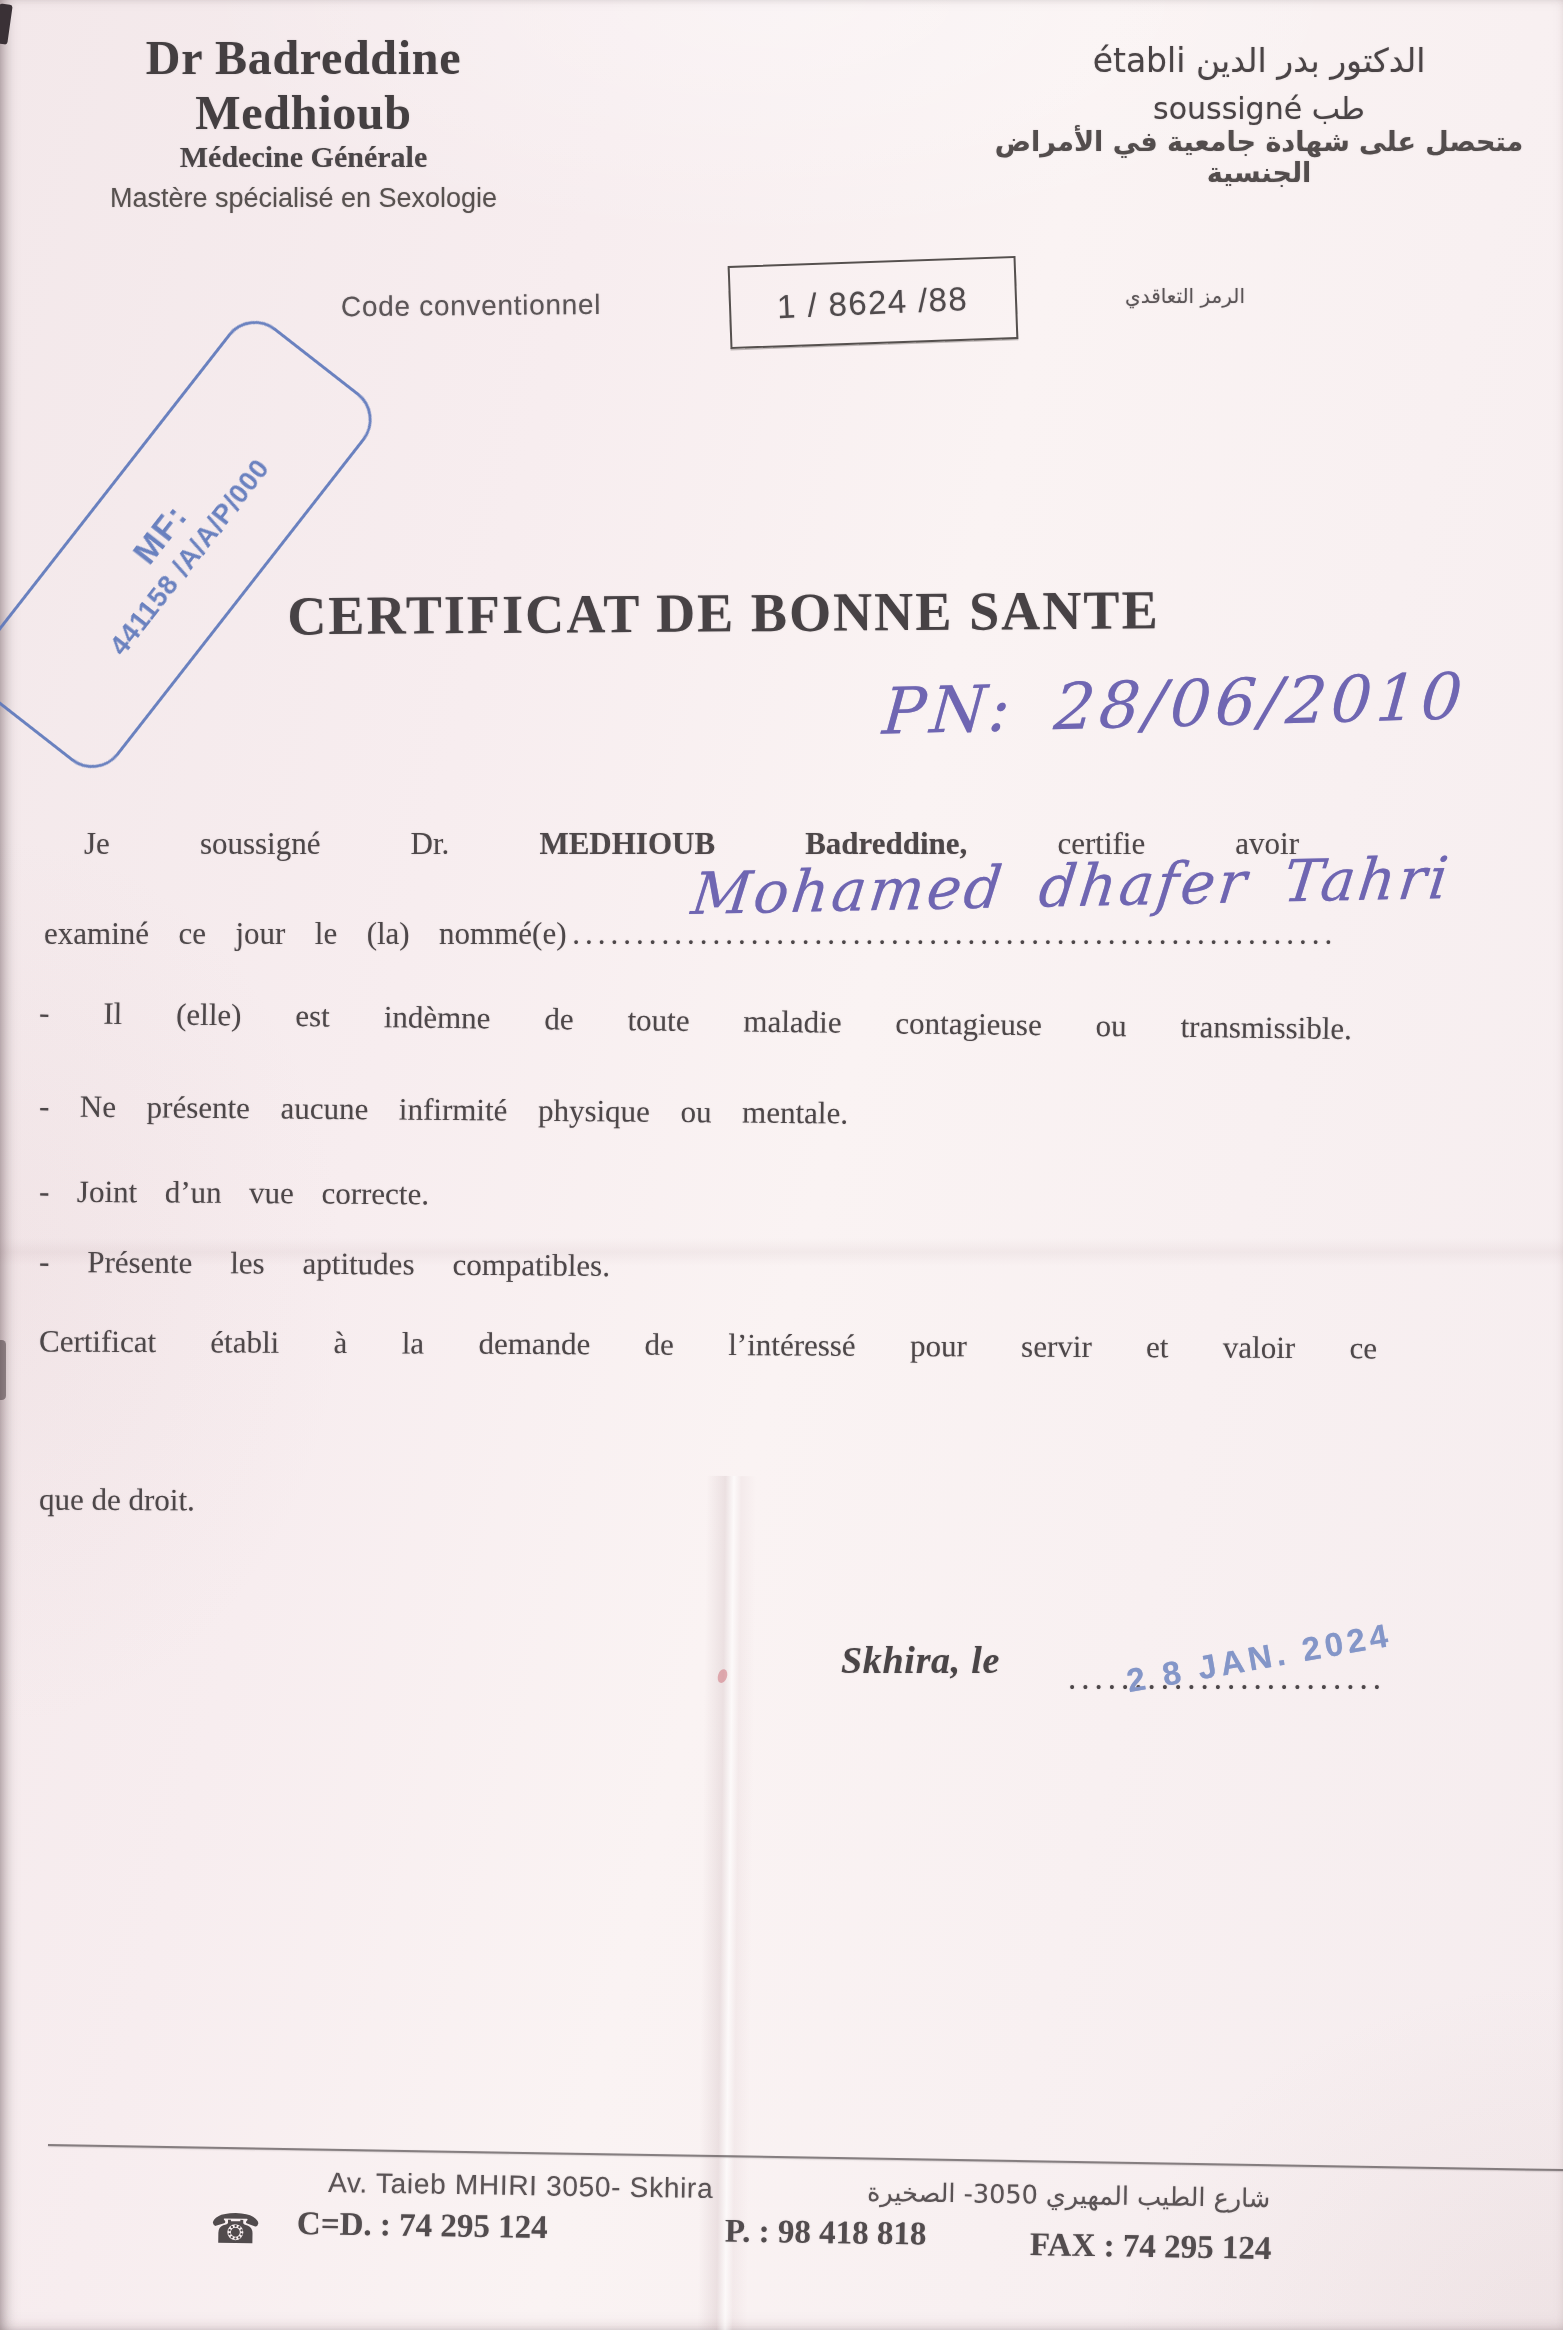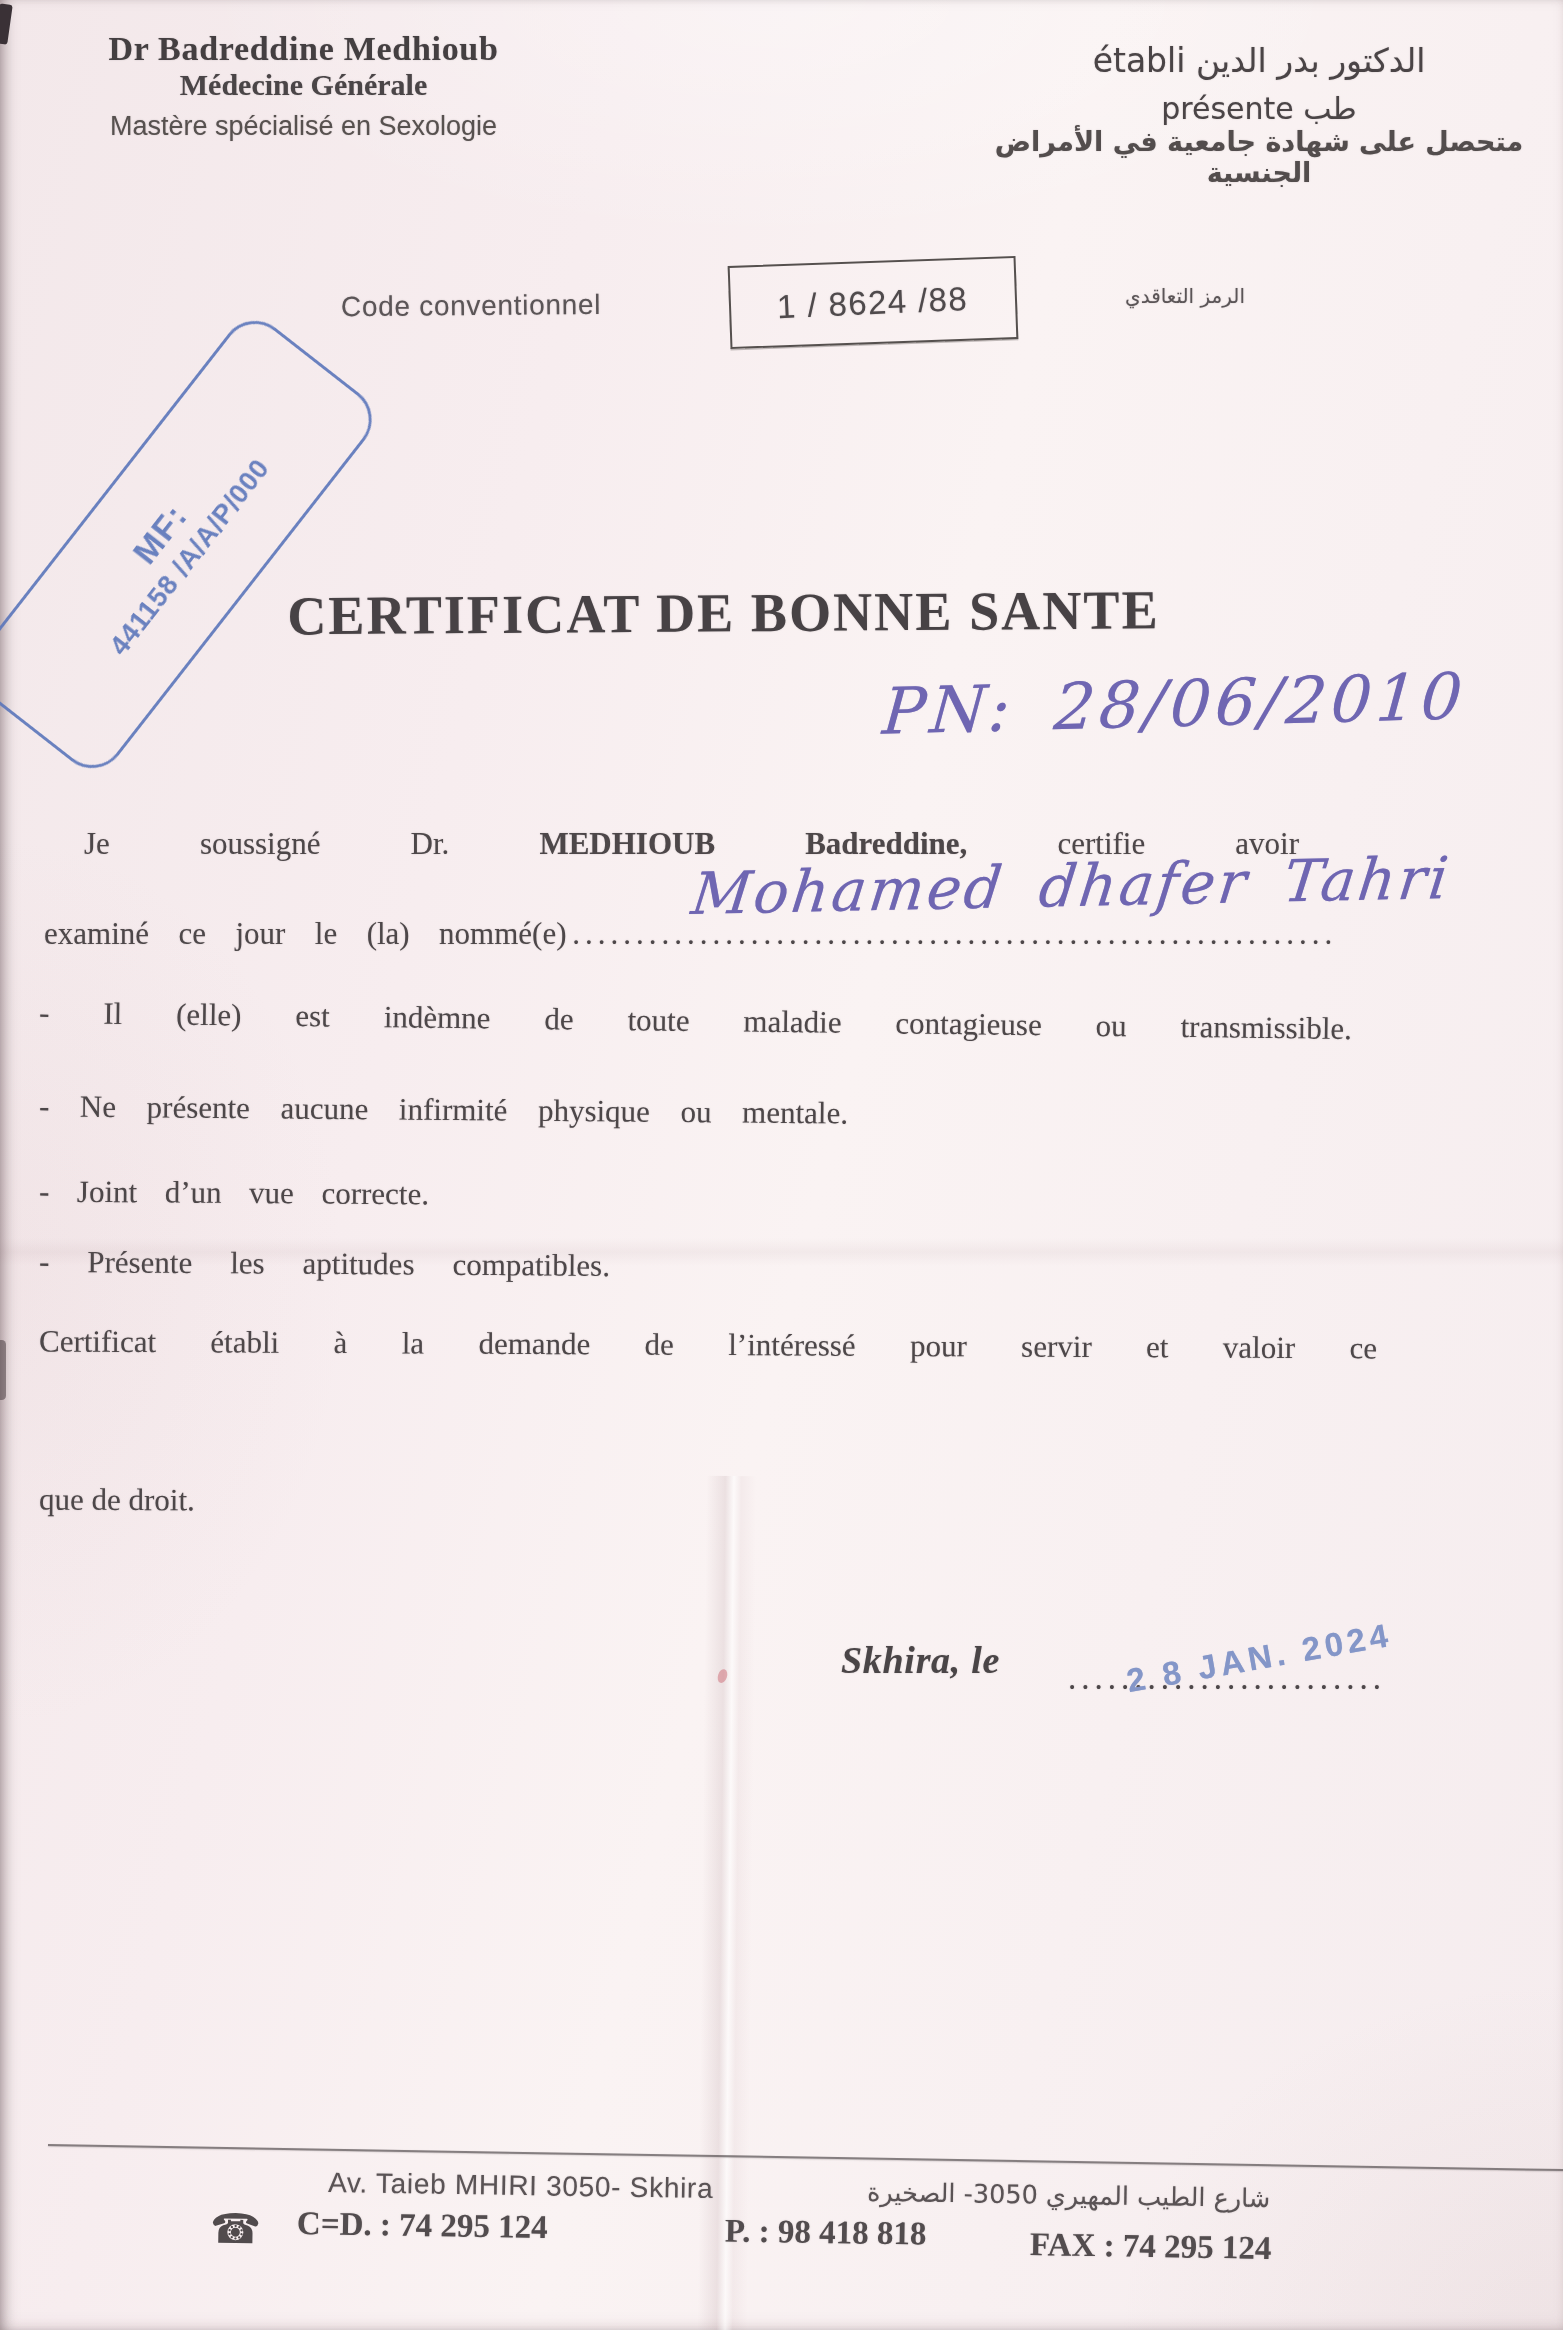"Dr Badreddine Medhioub" .hdr-doctor { font-size: 34px -> 48px }
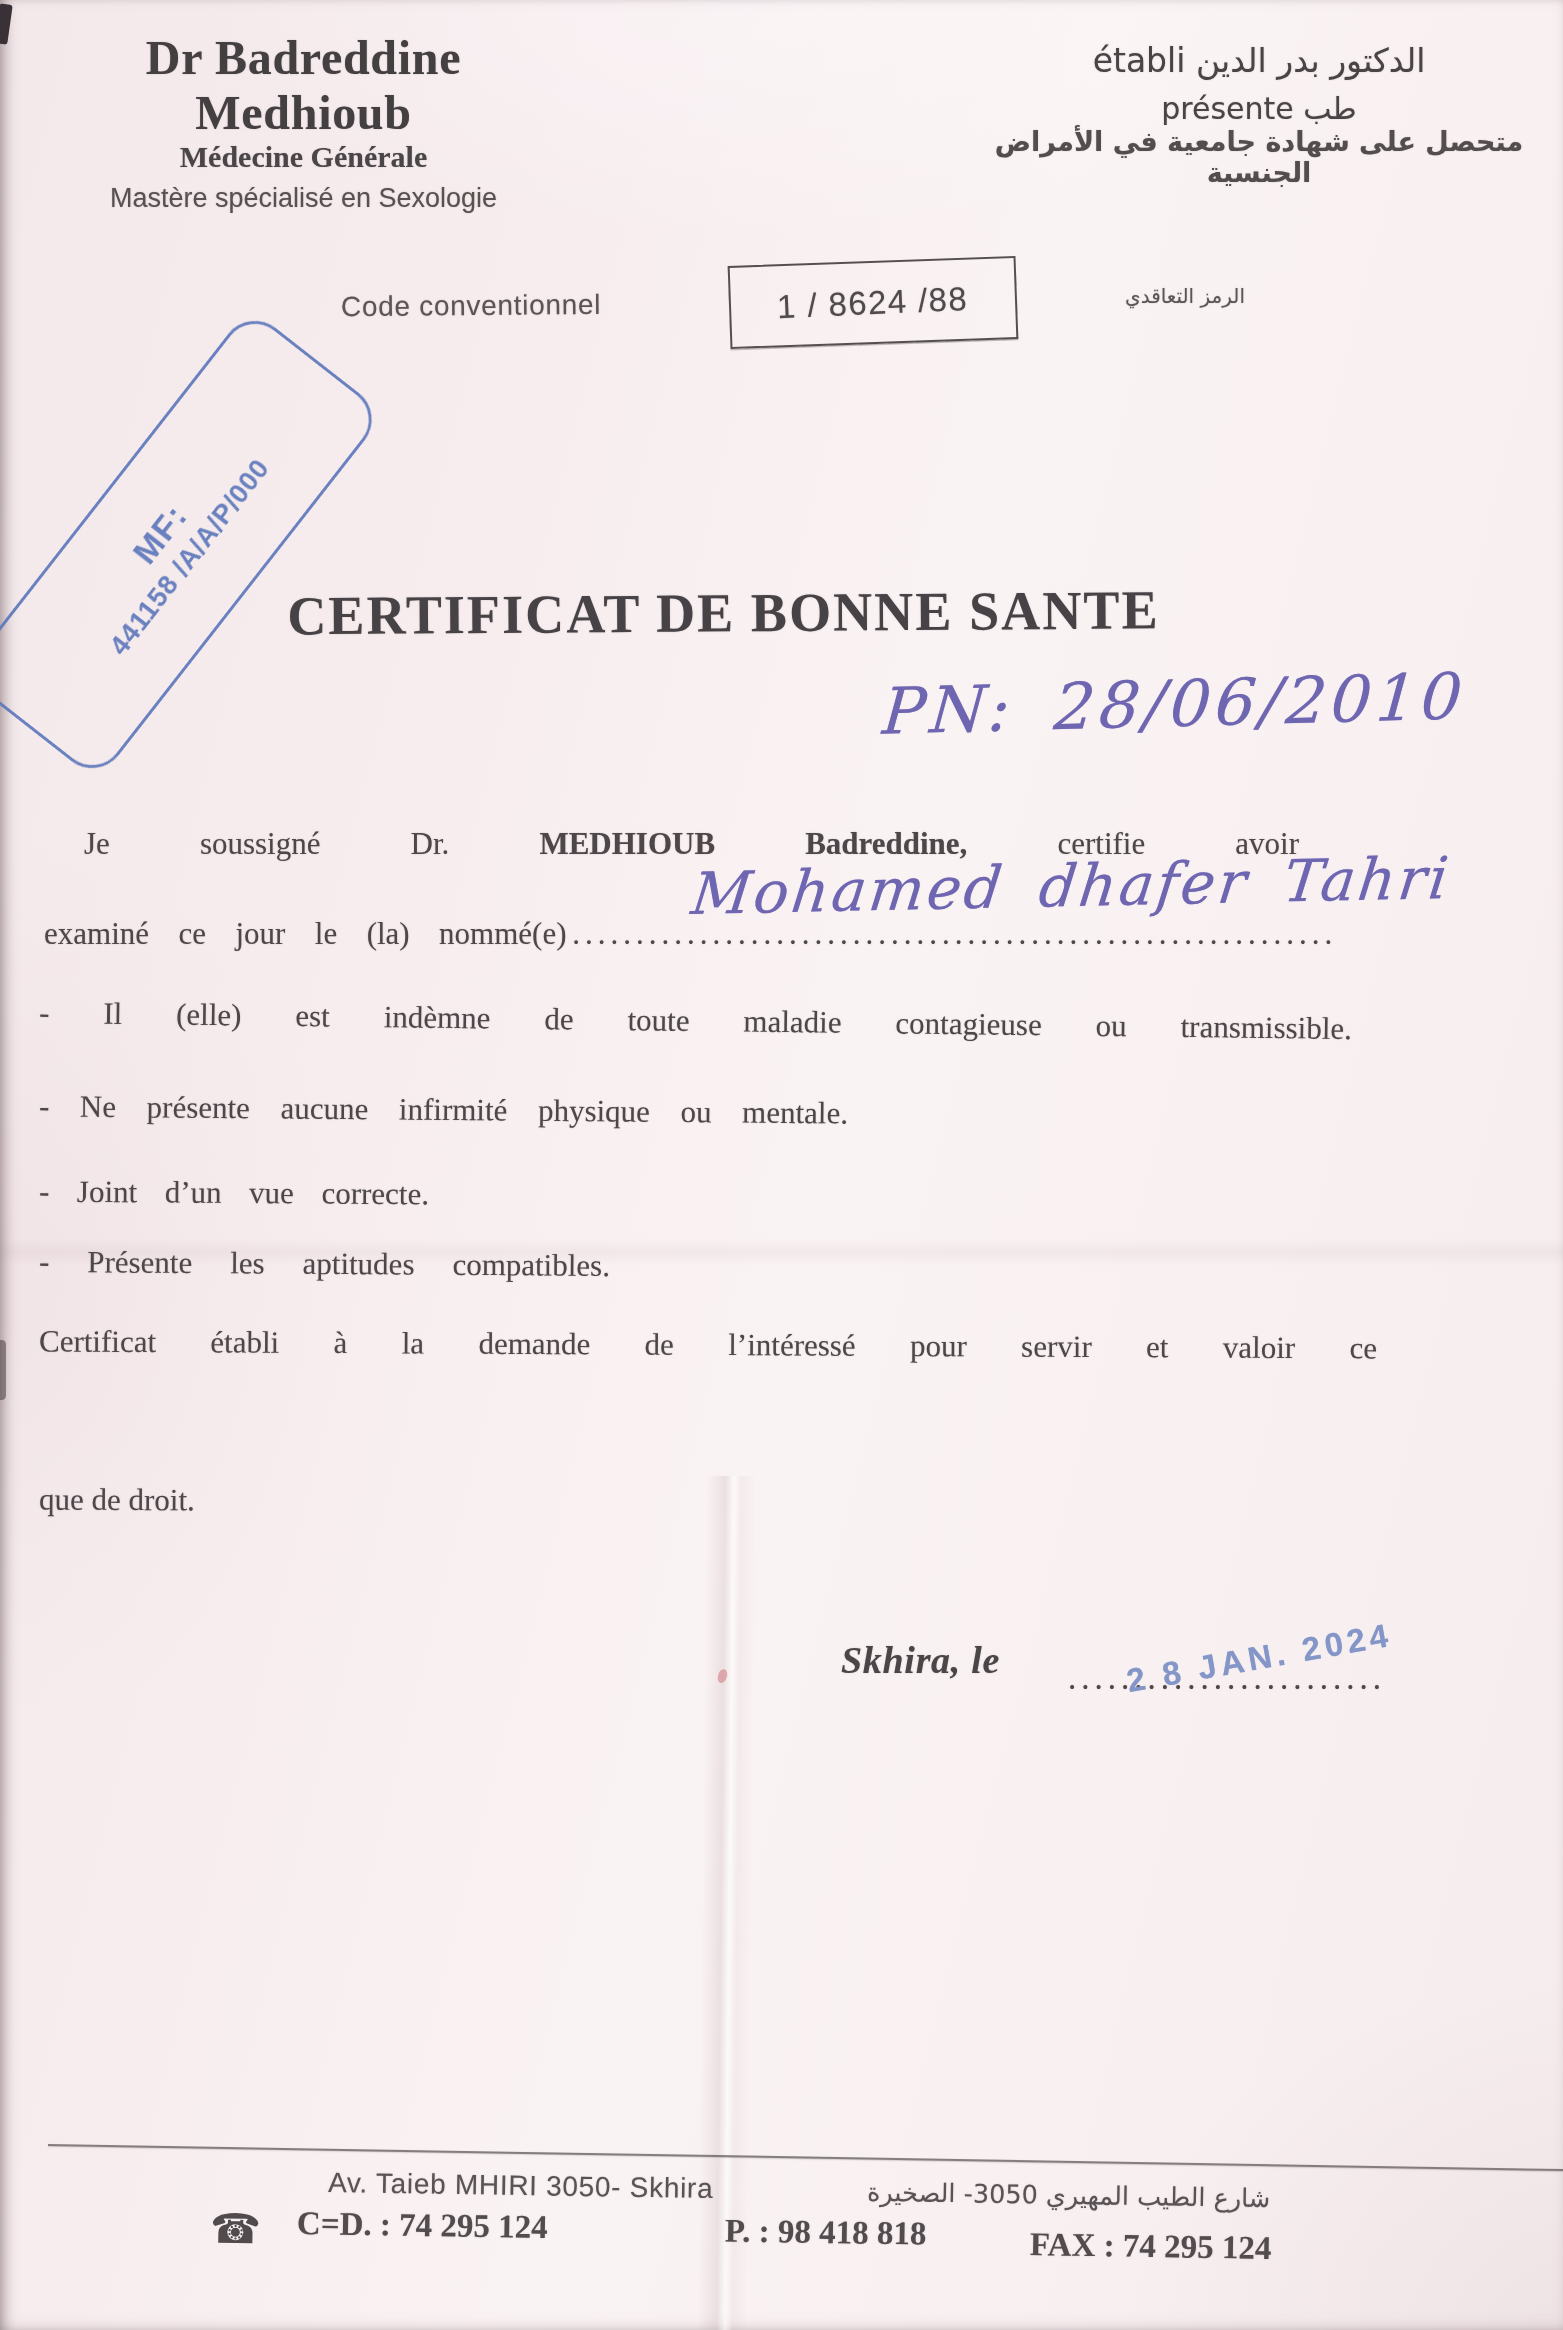"طب présente" div.hdr-spec-ar { text: présente -> soussigné }
